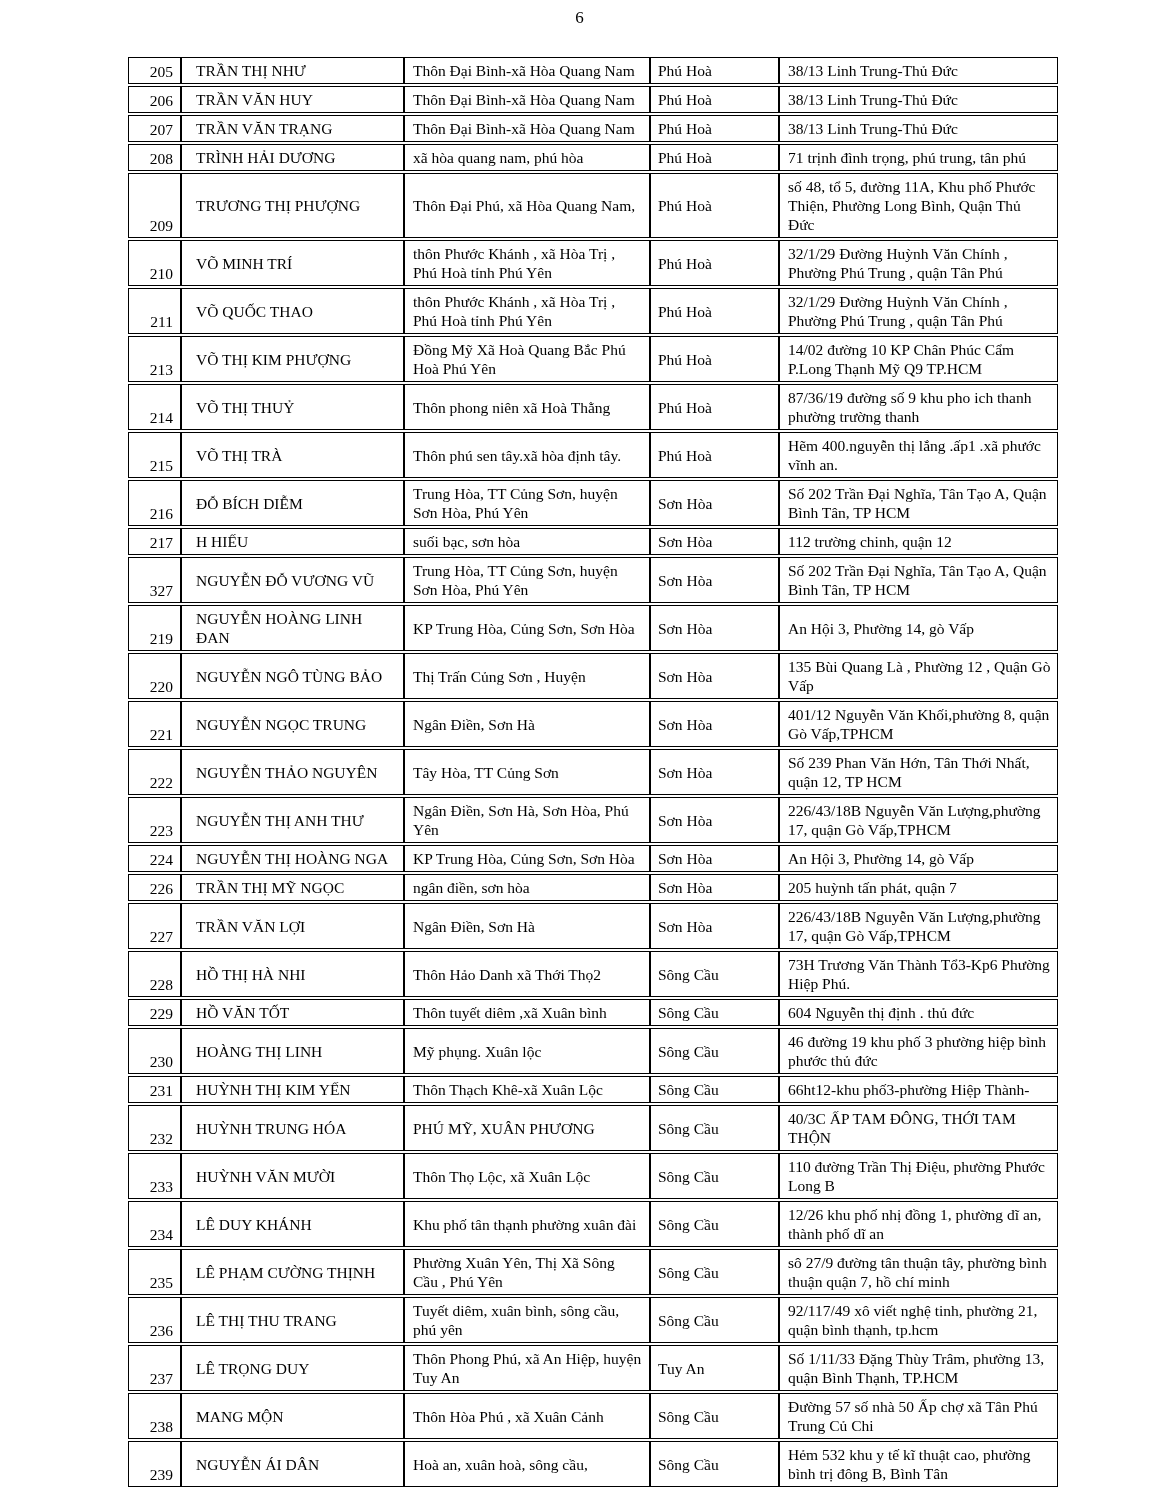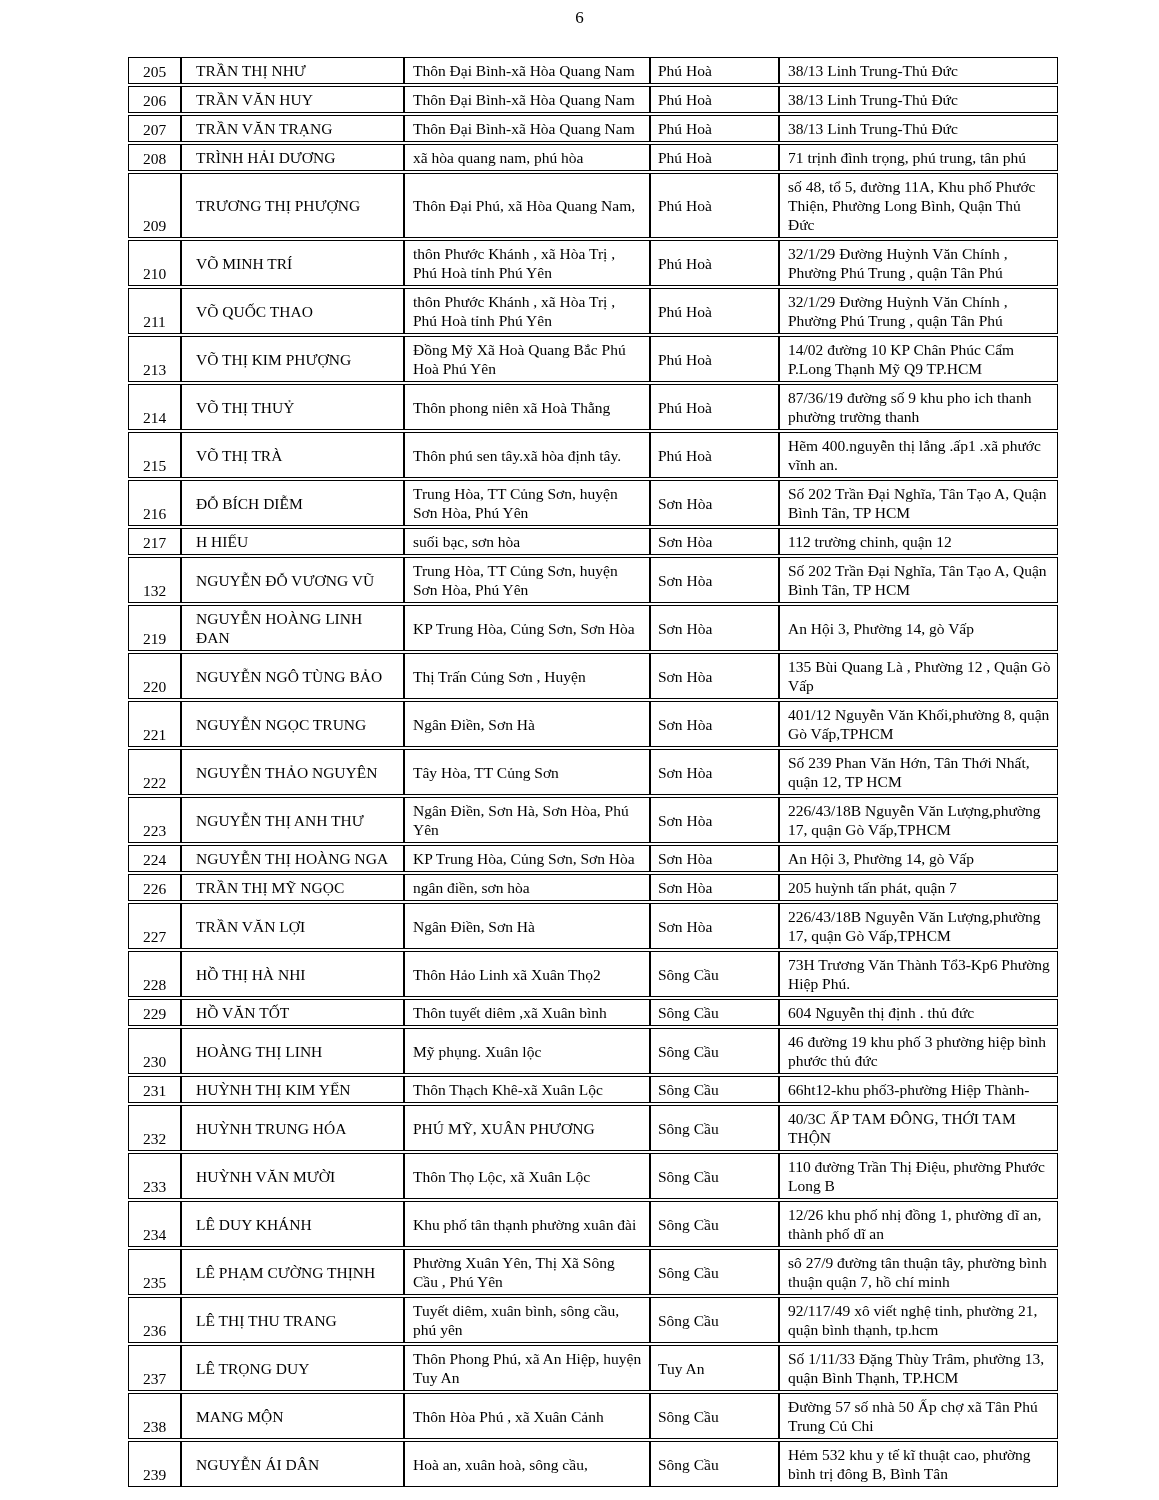"205" td.no { text-align: center -> right }
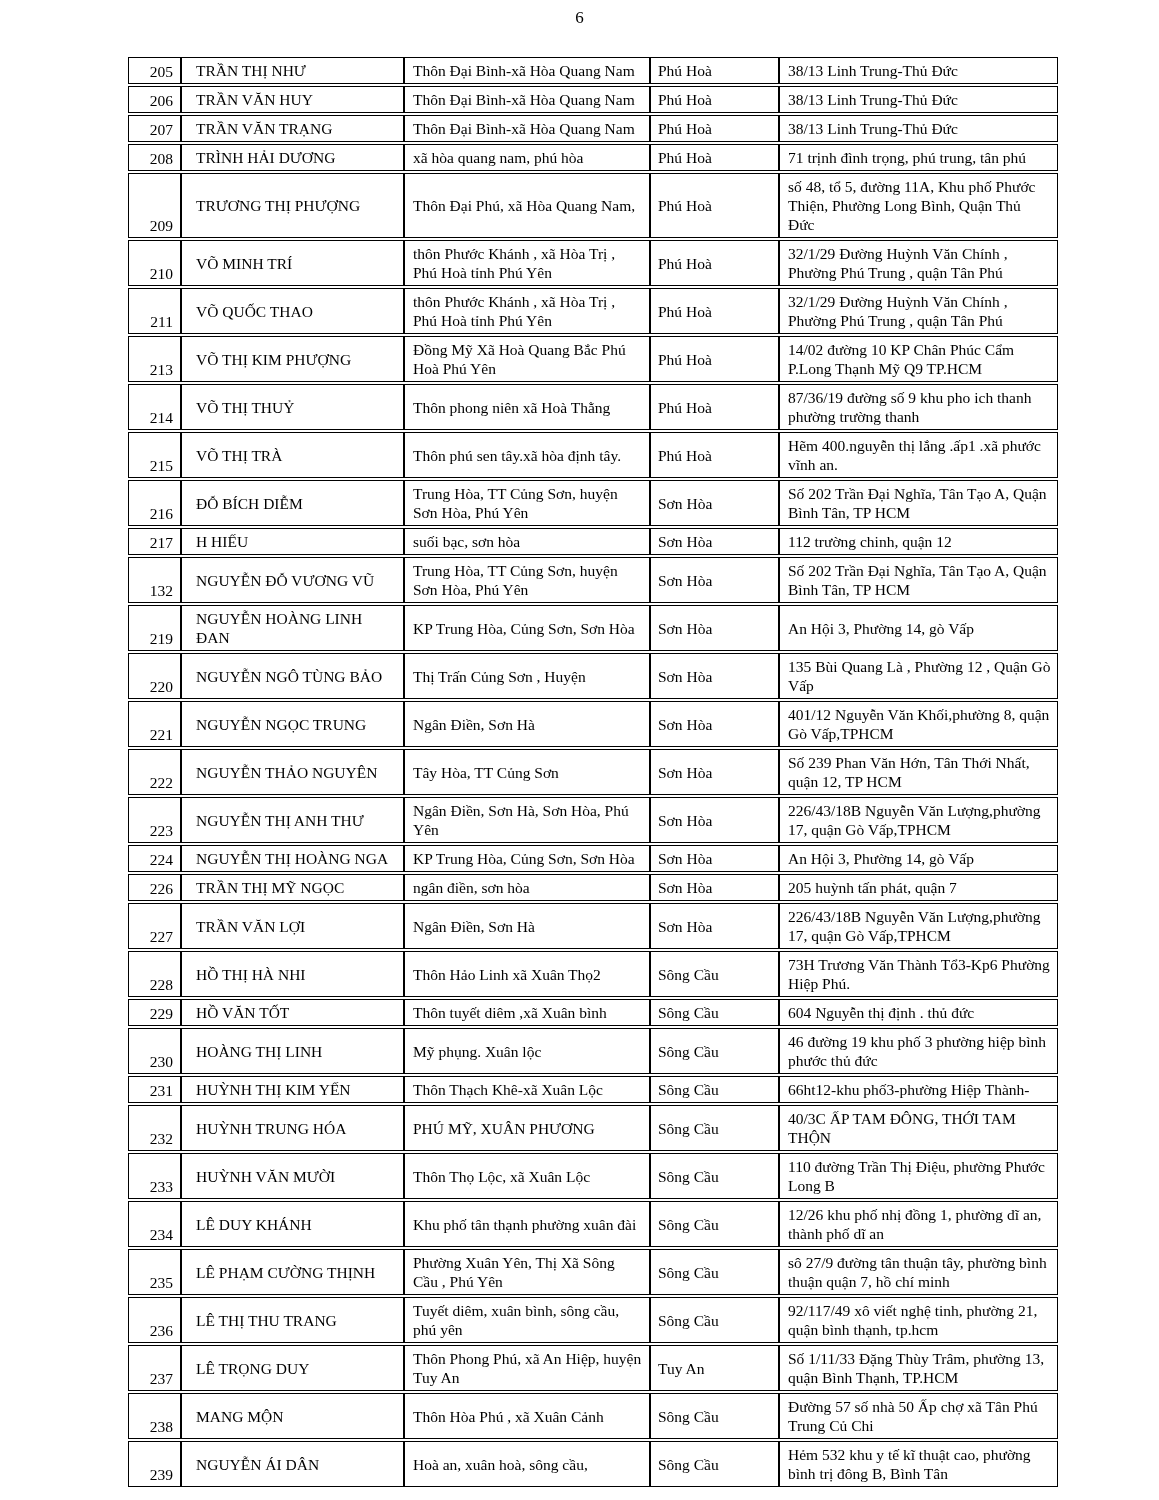"132" td.no { text: 132 -> 327 }
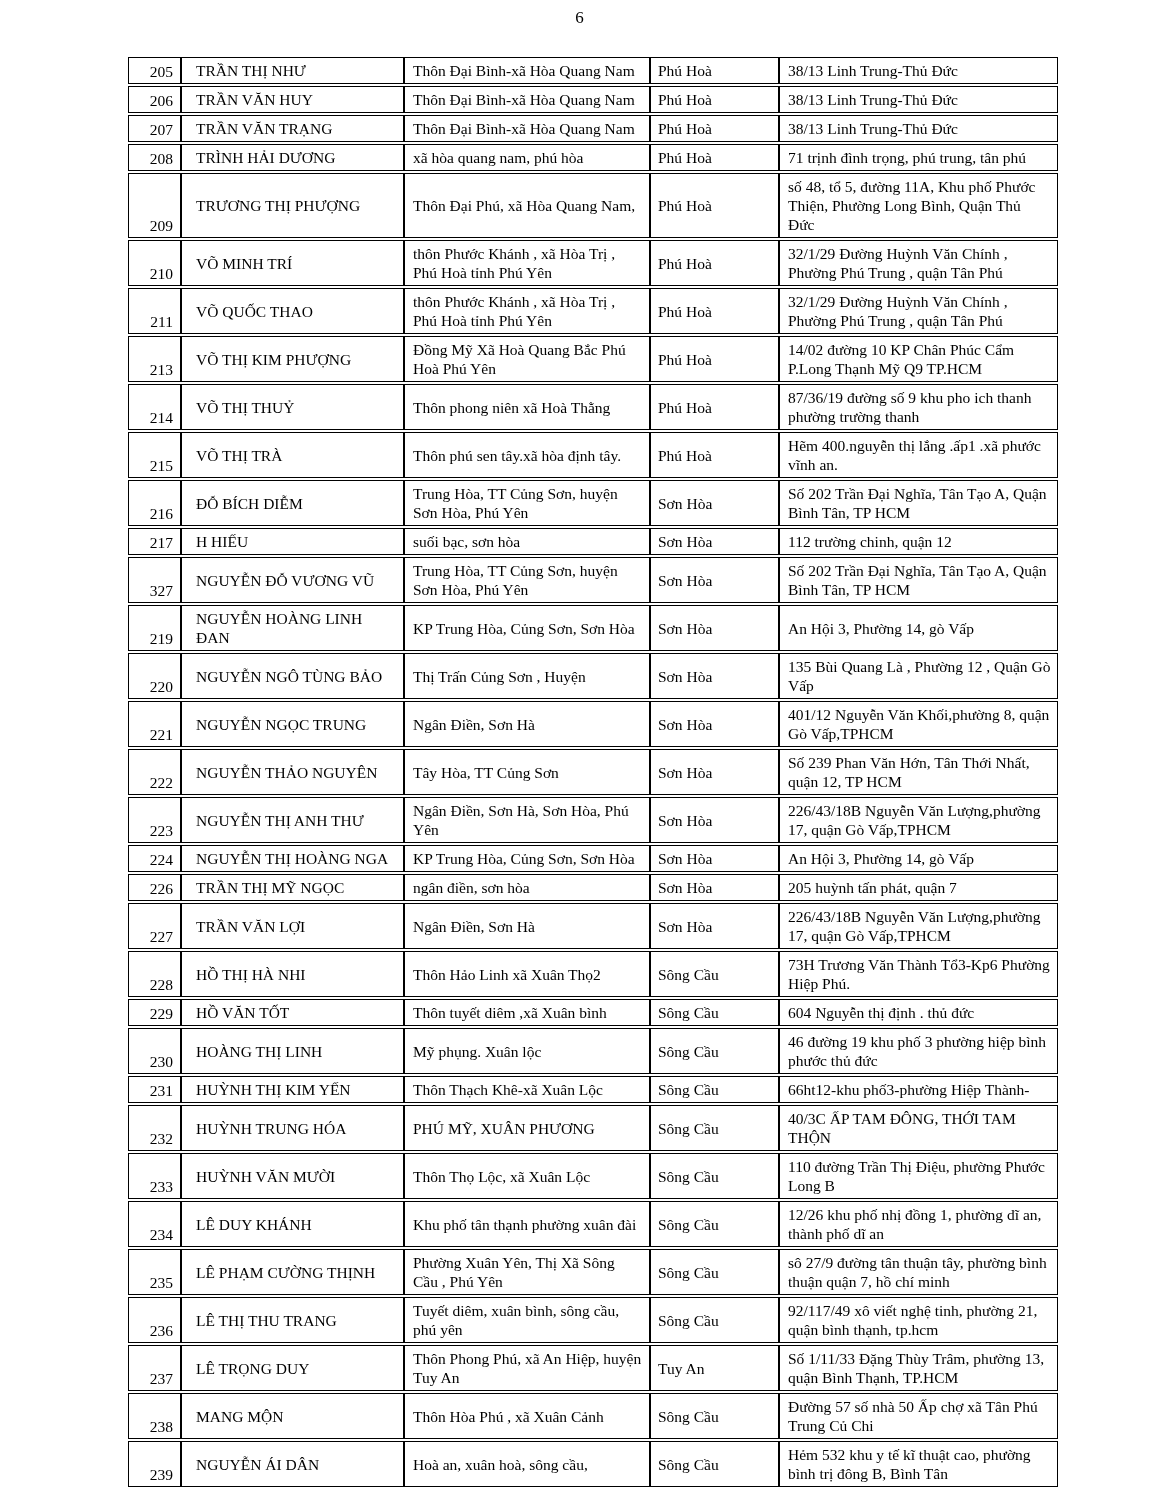"Thôn Hảo Linh xã Xuân" td.addr1 { text: Linh xã  Xuân -> Danh xã  Thới }
